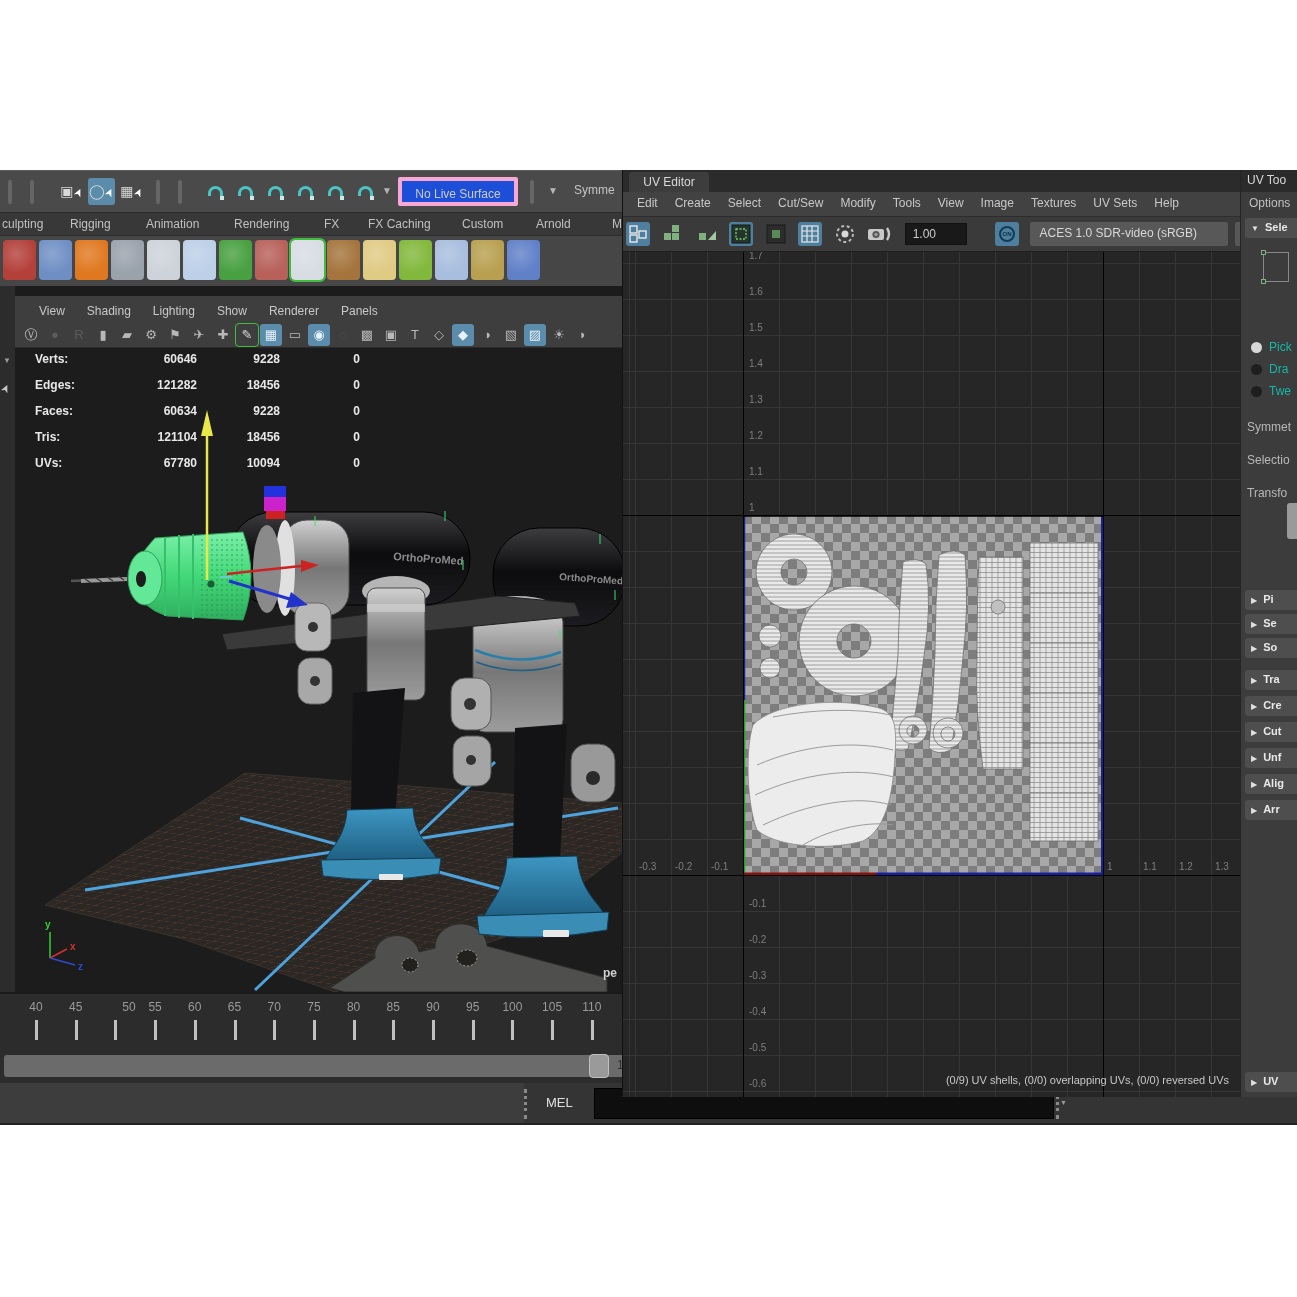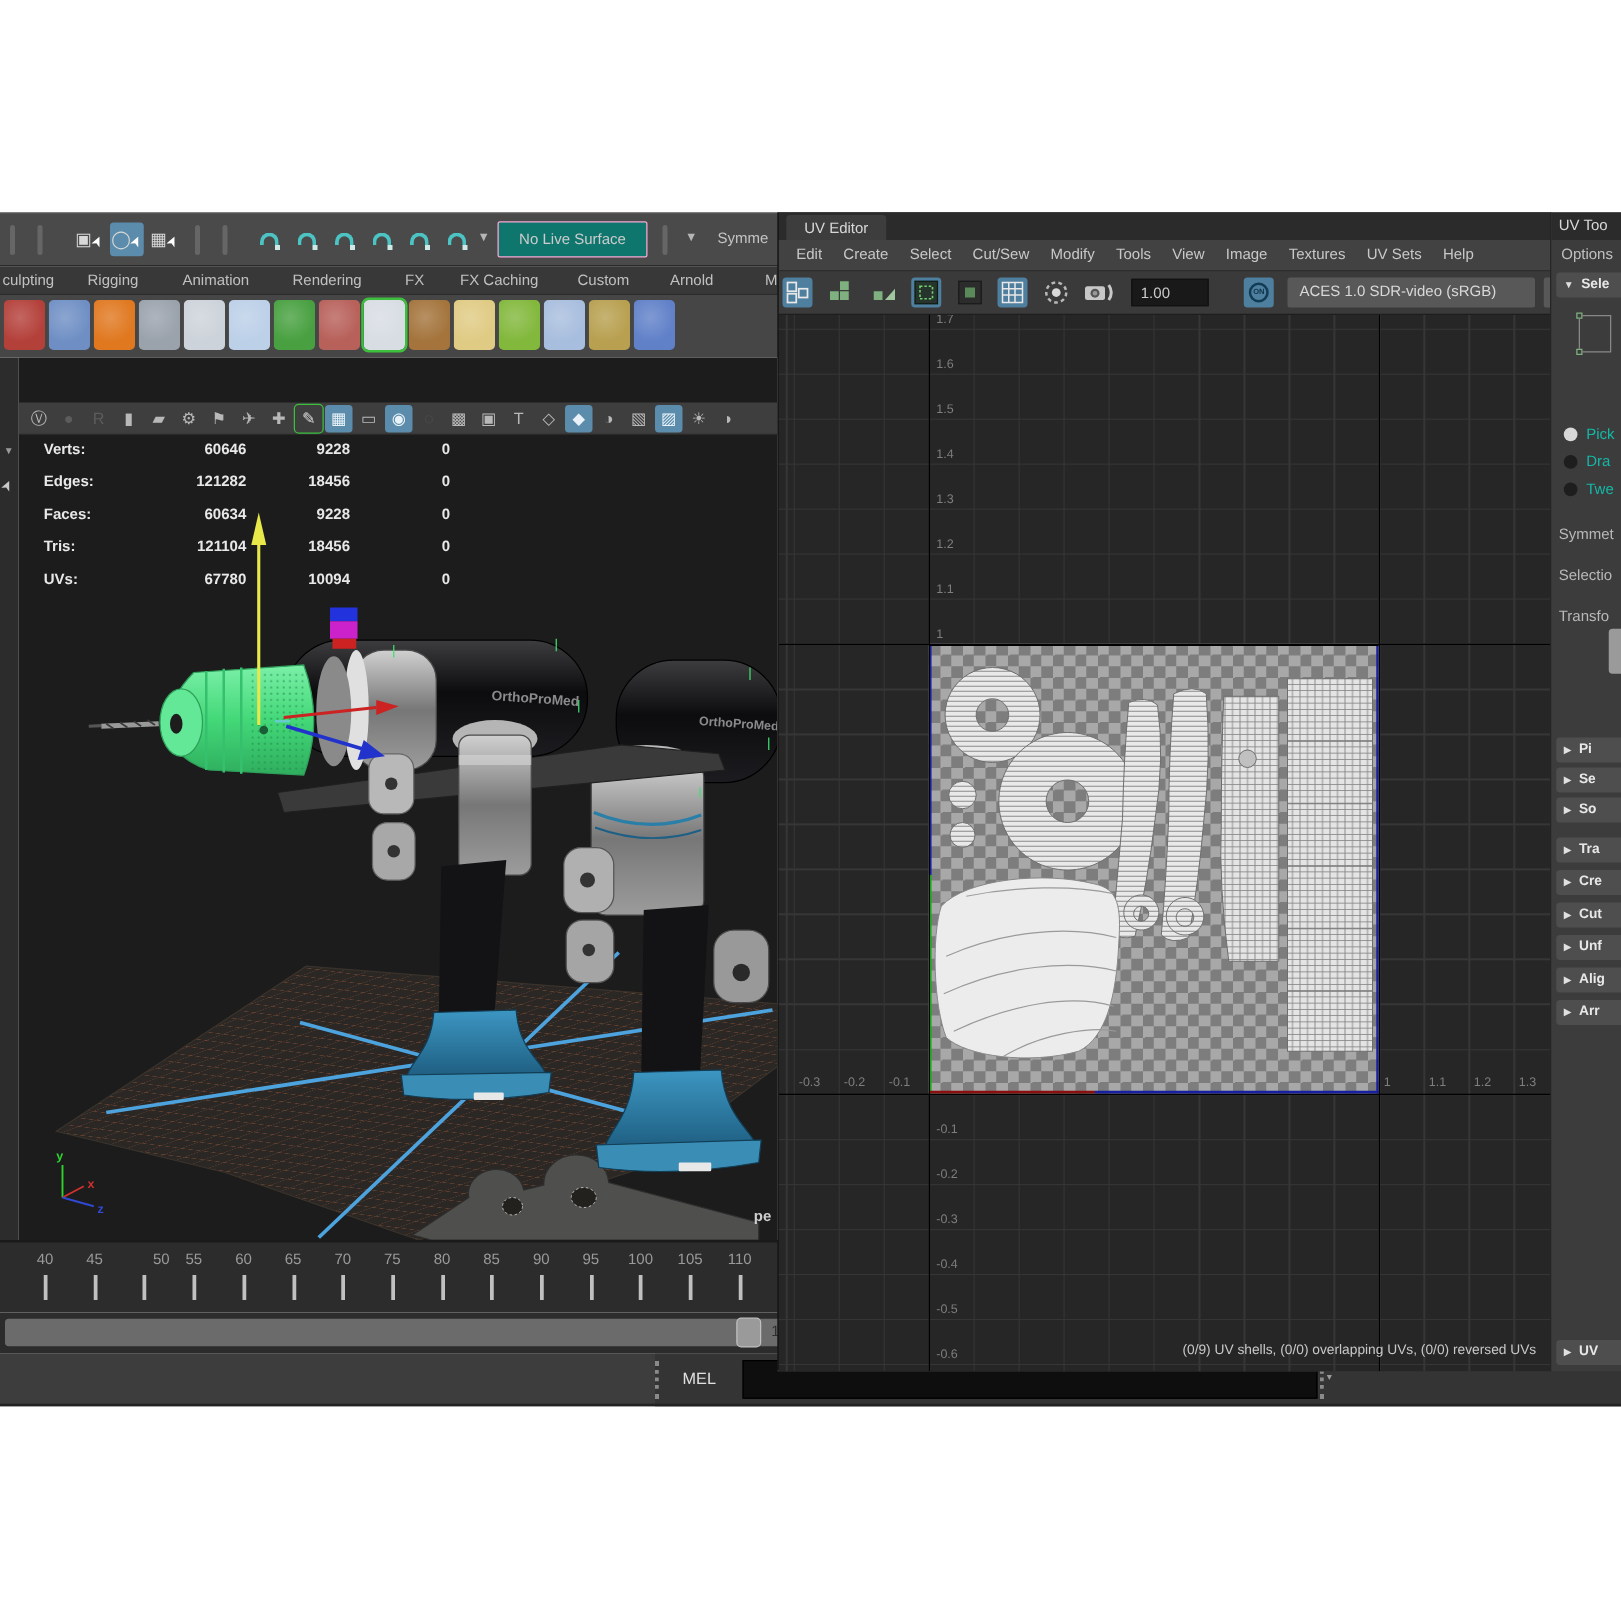"No Live Surface" #nolive { background: #0f766e -> #1d4ed8; border: 1px solid #f9a8d4 -> 4px solid #f9a8d4 }
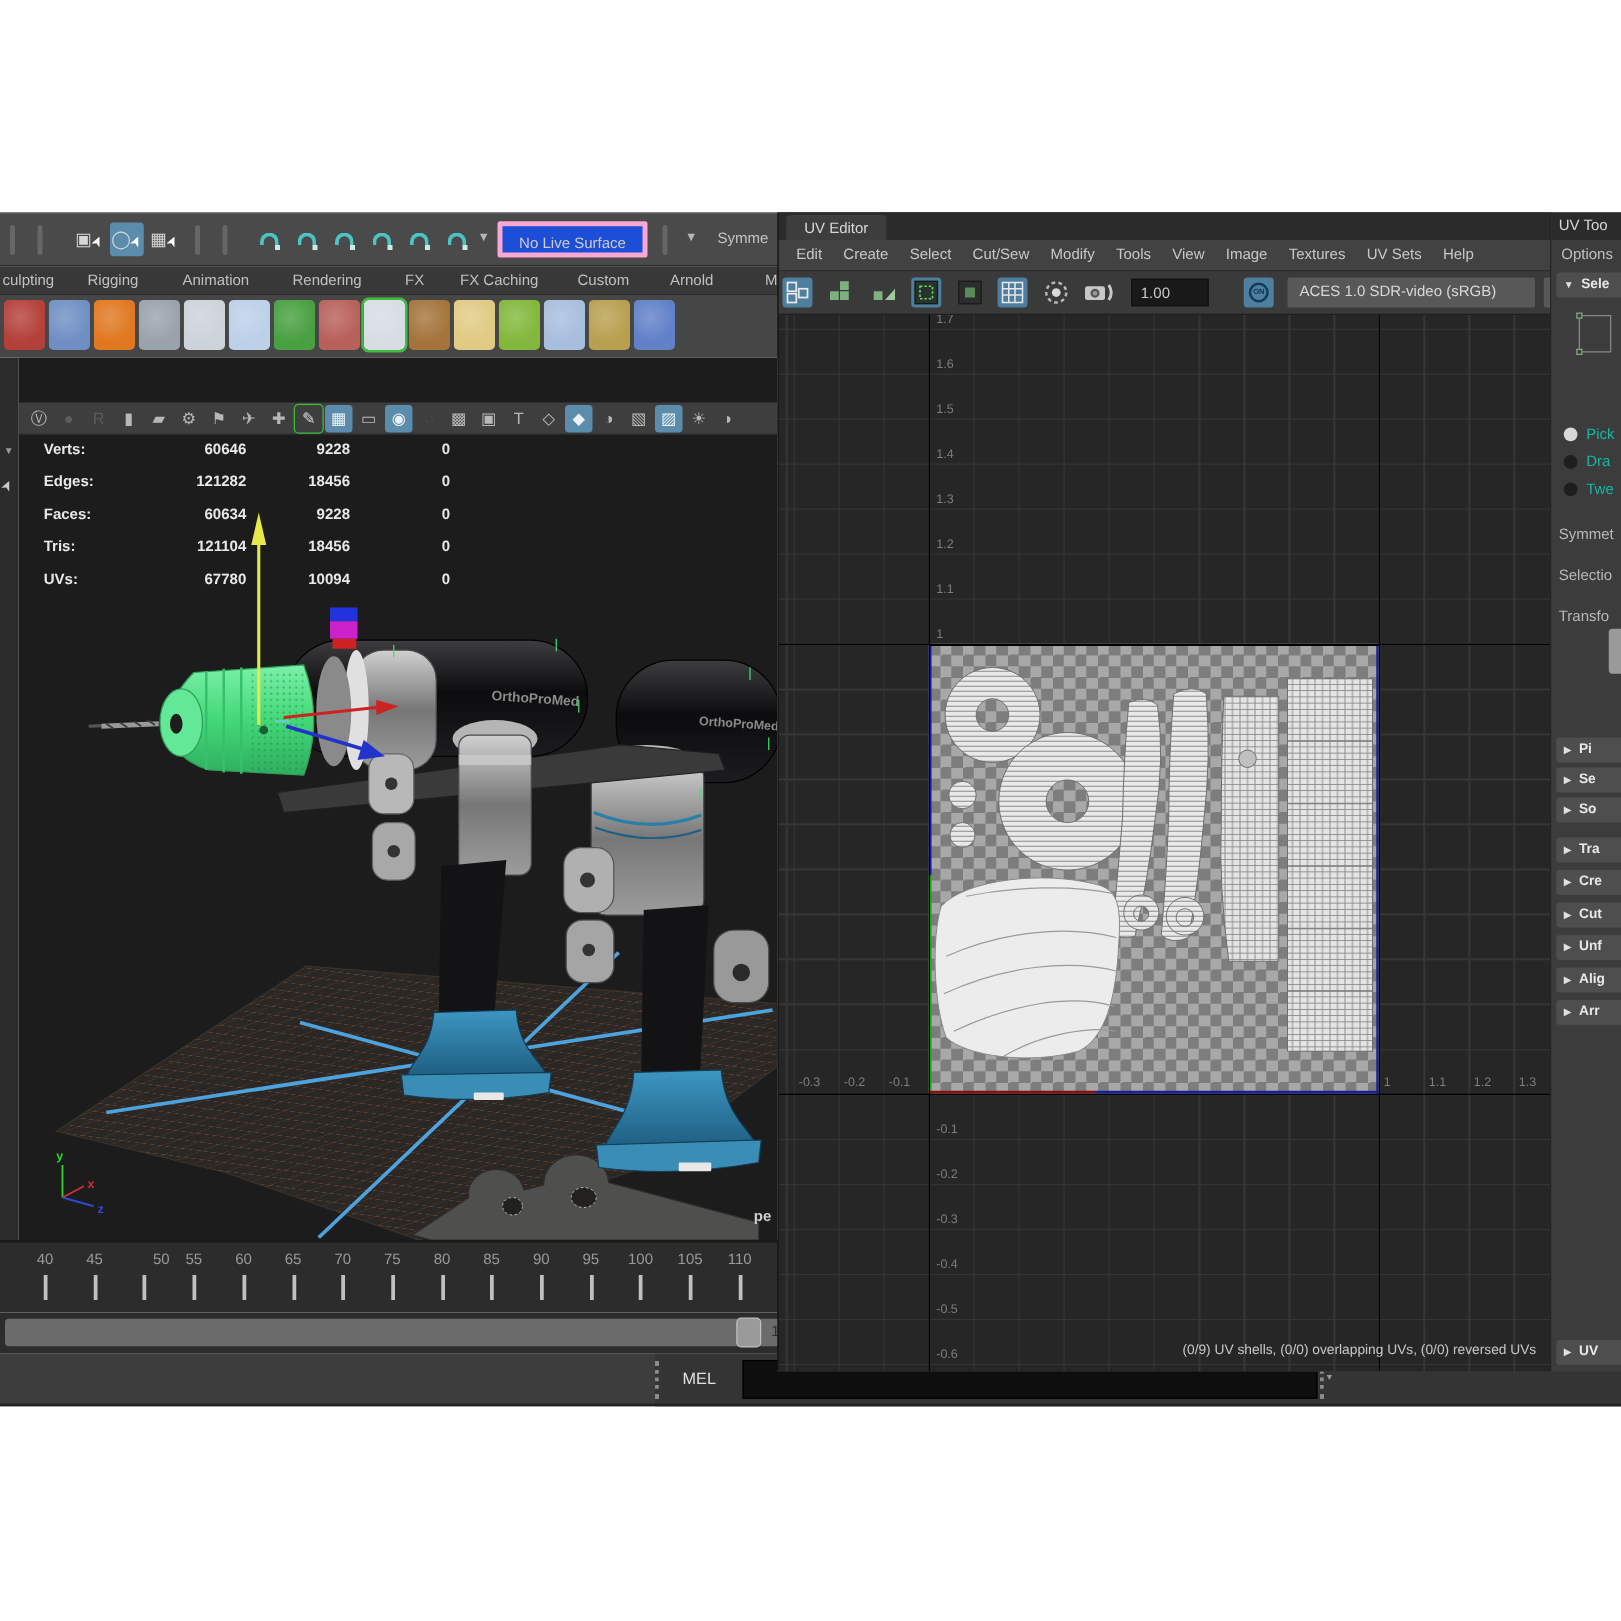"View Shading Lighting Show Renderer" div.abs { html: none -> <div><span>View</span><span>Shading</span><span>Lighting</span><span>Show</span><span>Renderer</span><span>Panels</span></div> }
